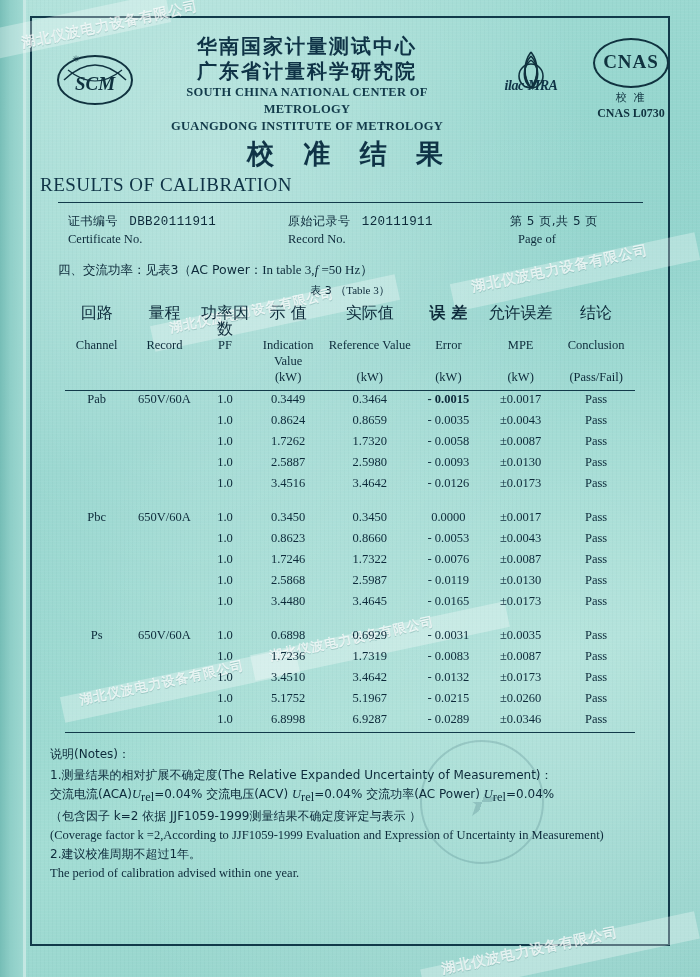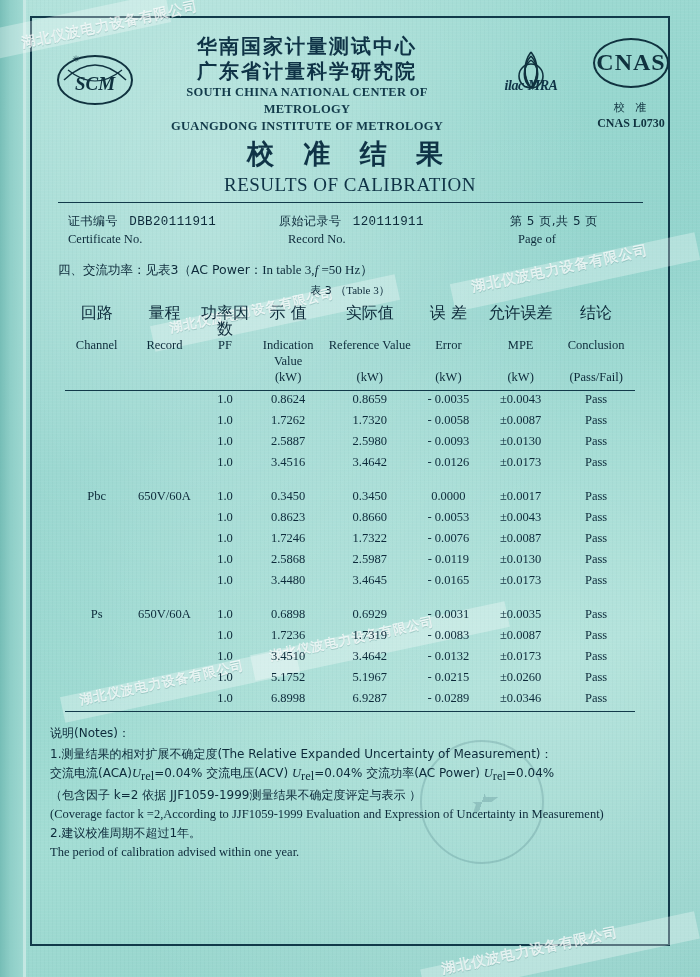"CNAS" .cnas-oval { font-size: 24px -> 19px }
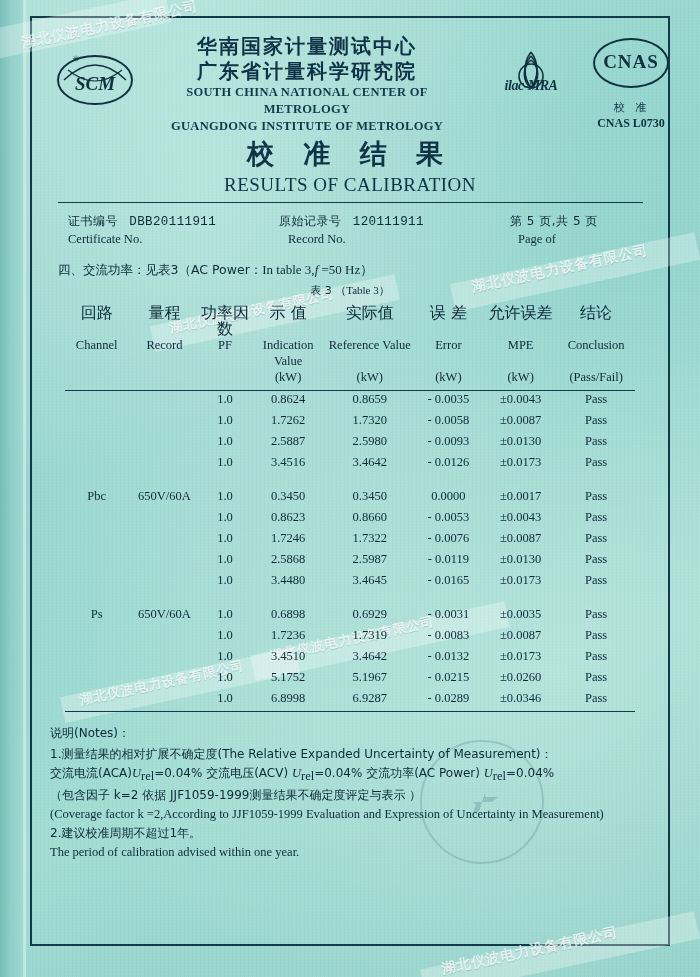"校 准" .cnas-cn { font-family: Liberation Mono, monospace -> Liberation Serif, serif; margin-top: 12px -> 2px }
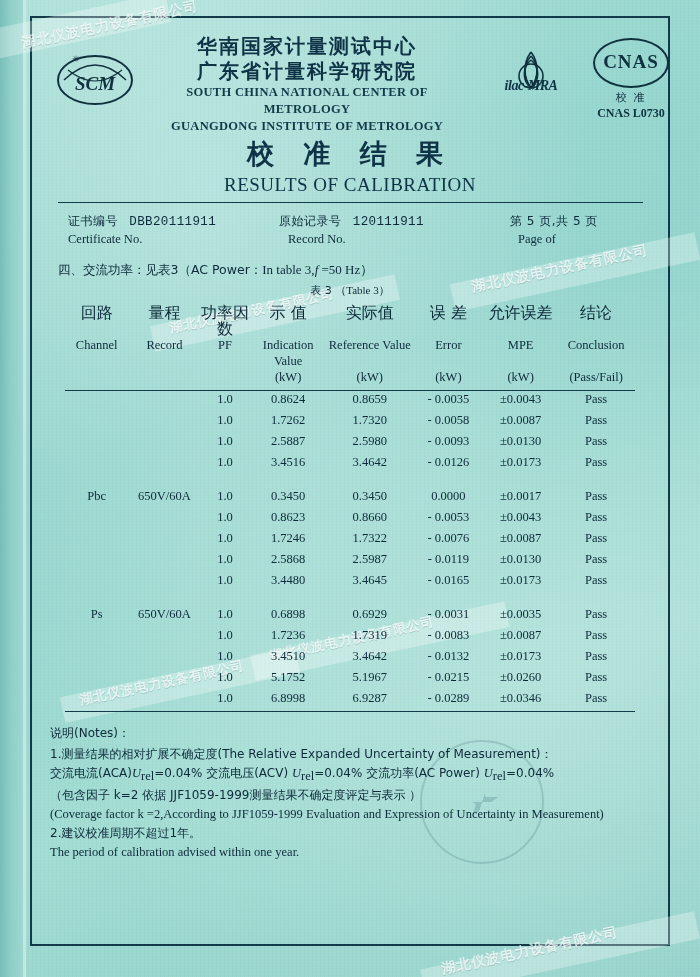"RESULTS OF CALIBRATION" .doc-title-en { text-align: center -> left }
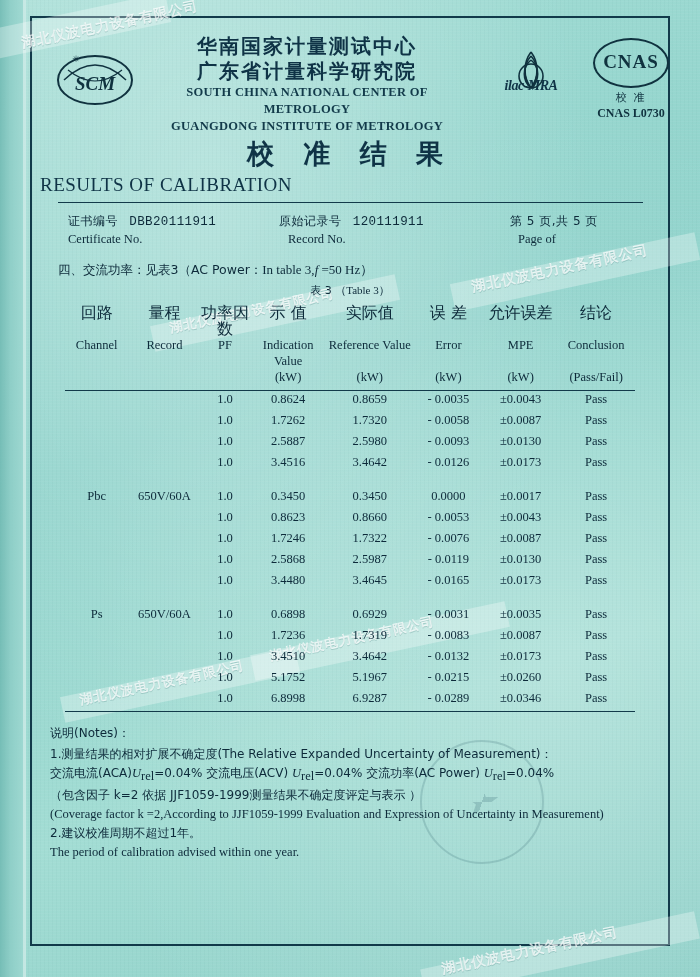"原始记录号 120111911" div.cell { left: 239px -> 248px }
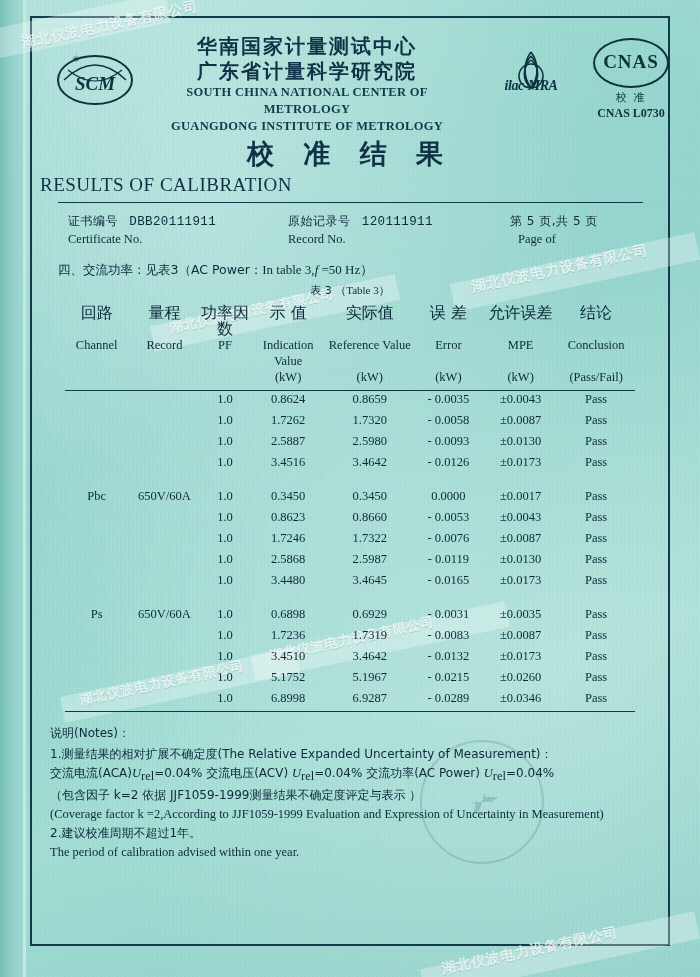"误 差" td.c-err { font-weight: none -> bold }
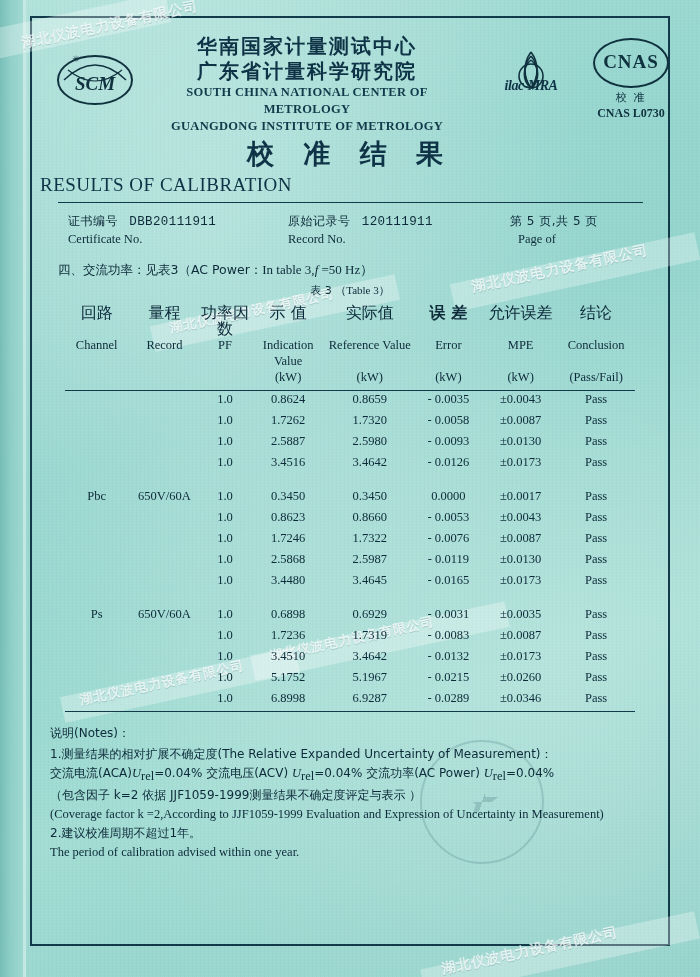"Pab" tr.data { html: none -> <tr> <td>Pab</td> <td>650V/60A</td> <td>1.0</td> <td>0.3449</td> <td>0.3464</td> <td>- 0.0015</td> <td>±0.0017</td> <td>Pass</td> </tr> }
